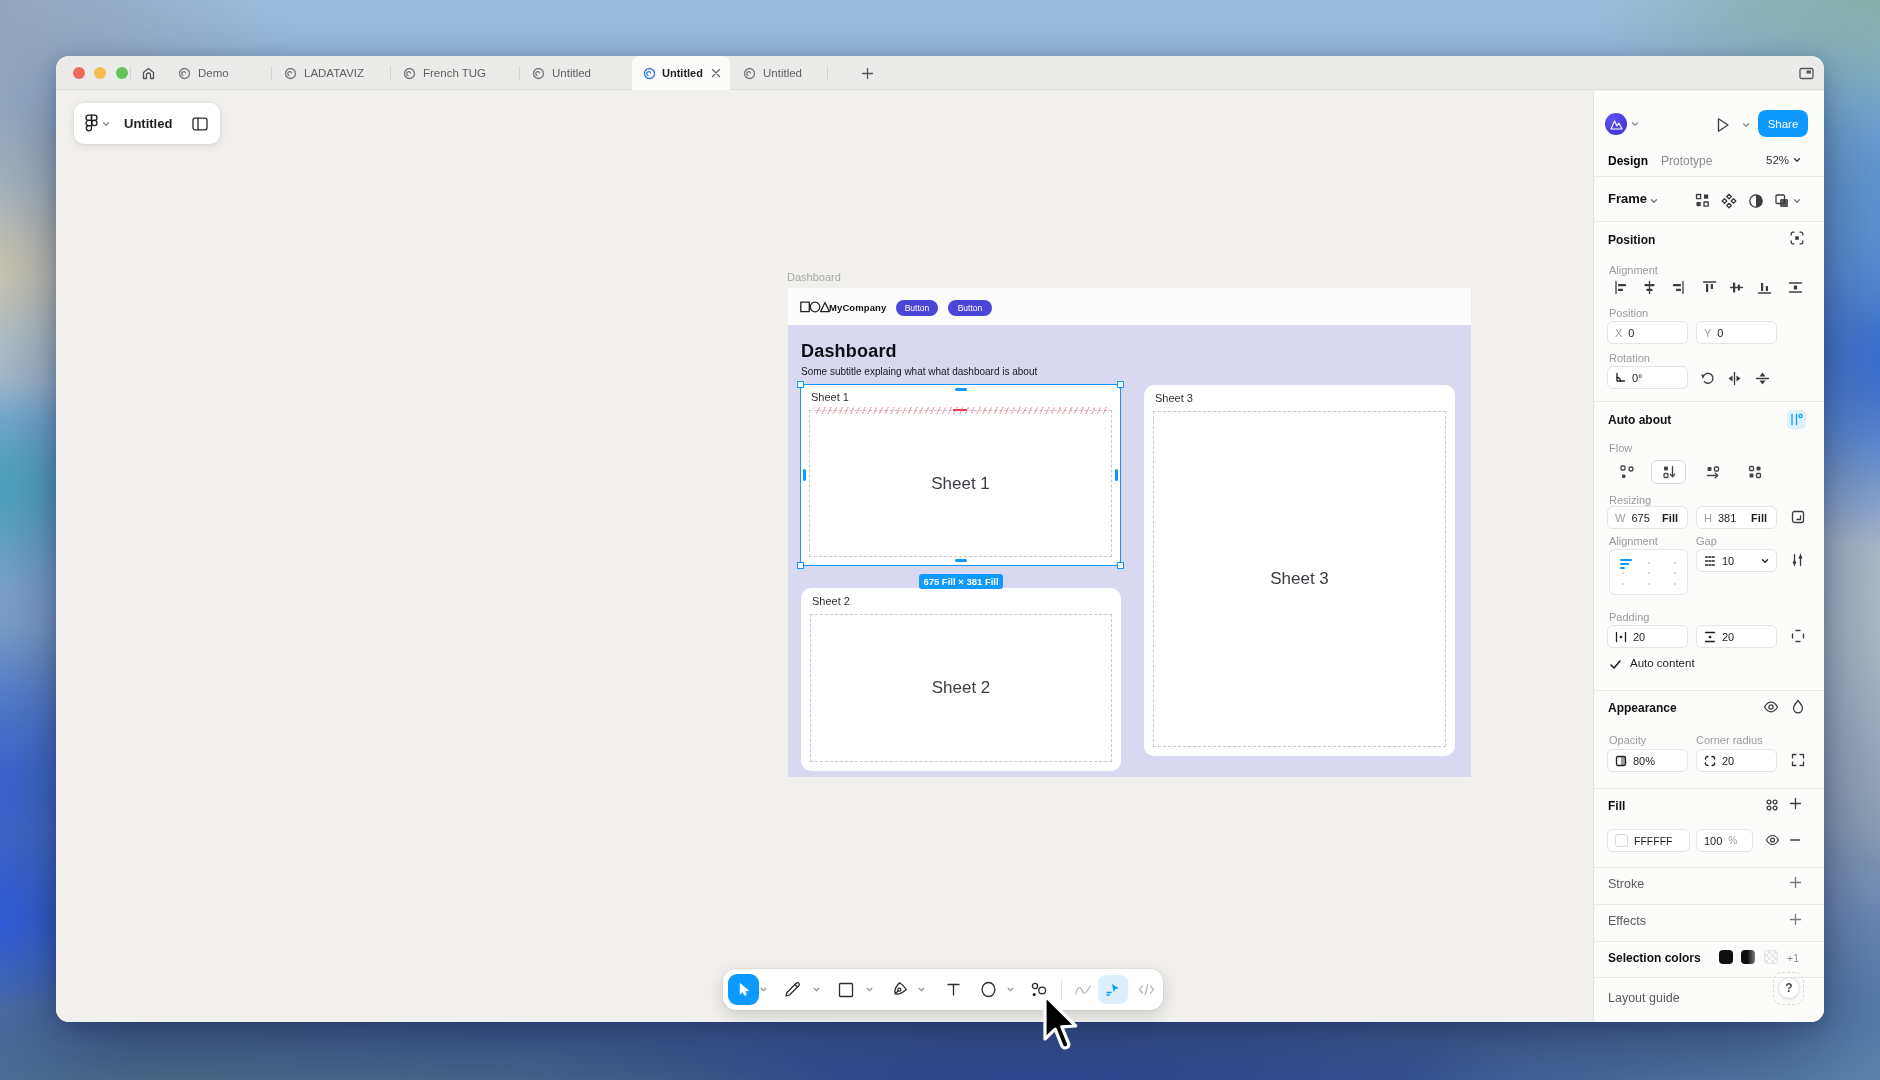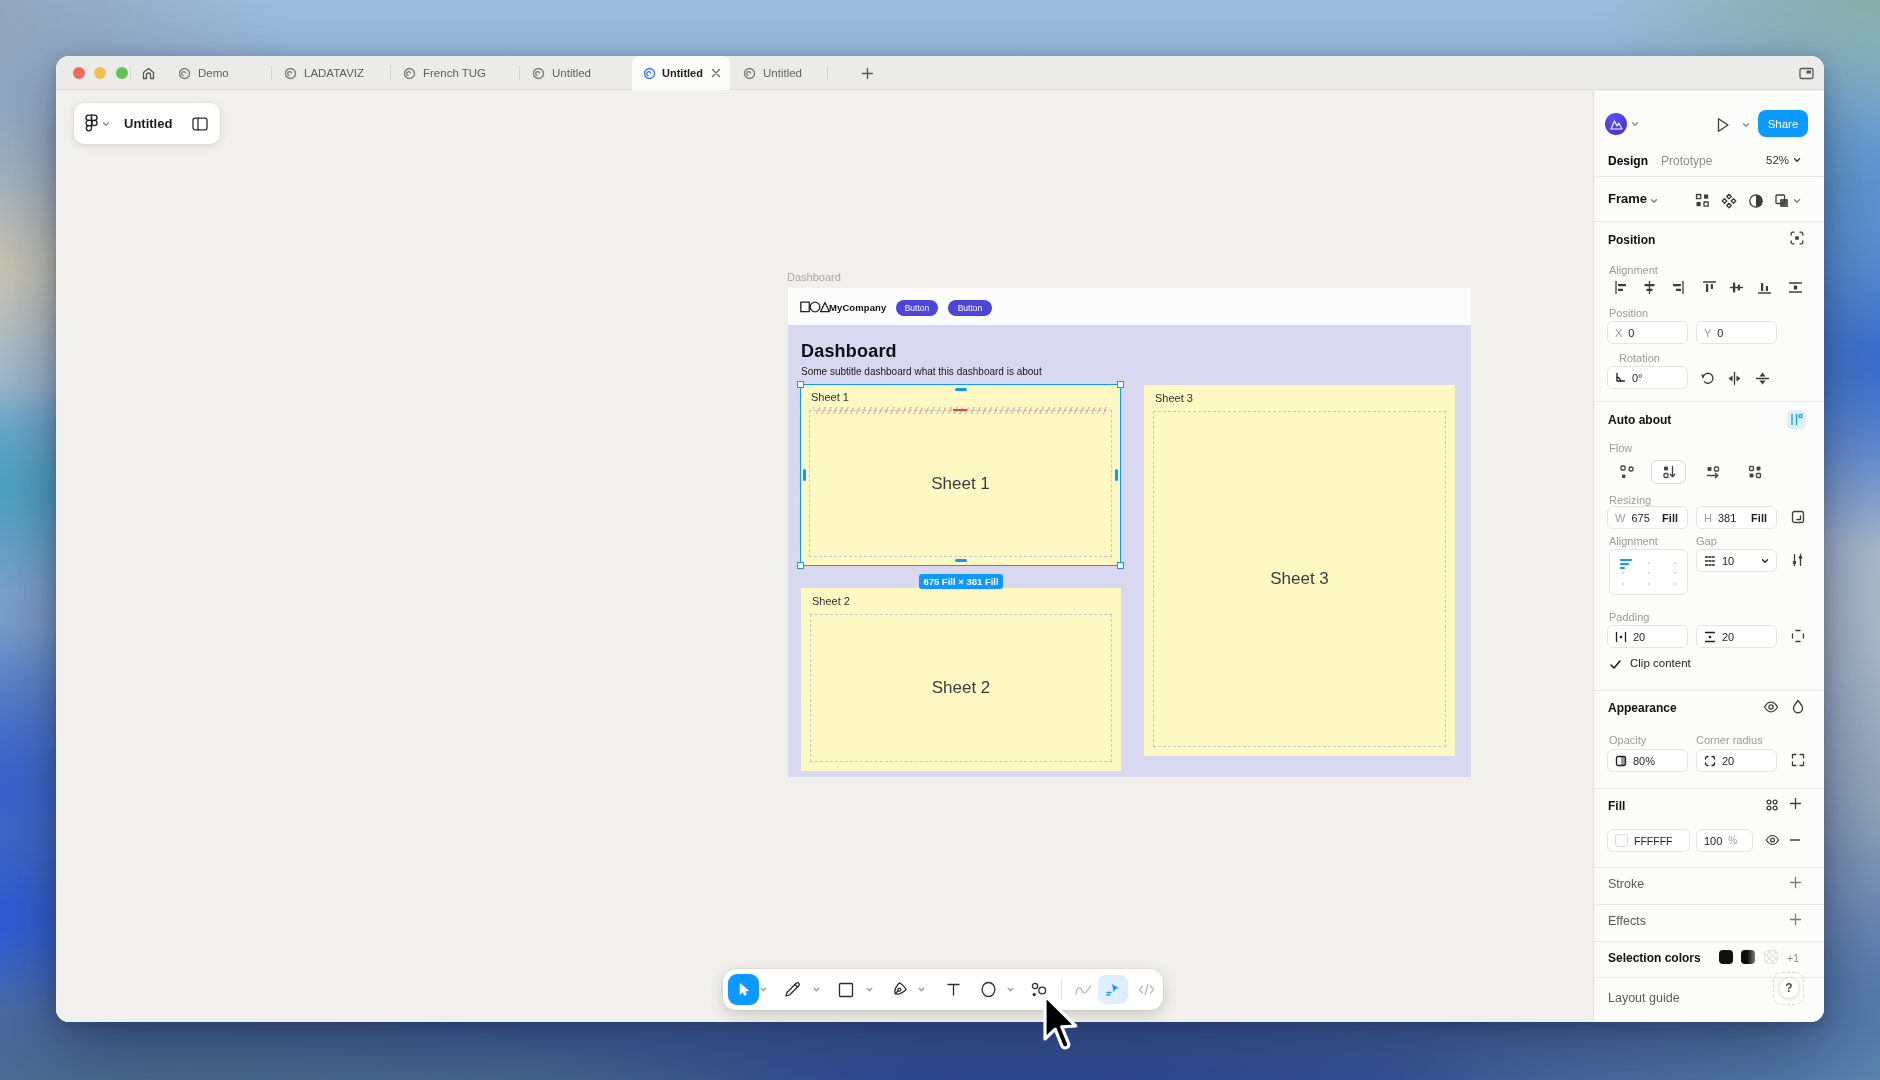"Rotation" div.ins-label { left: 25px -> 15px }
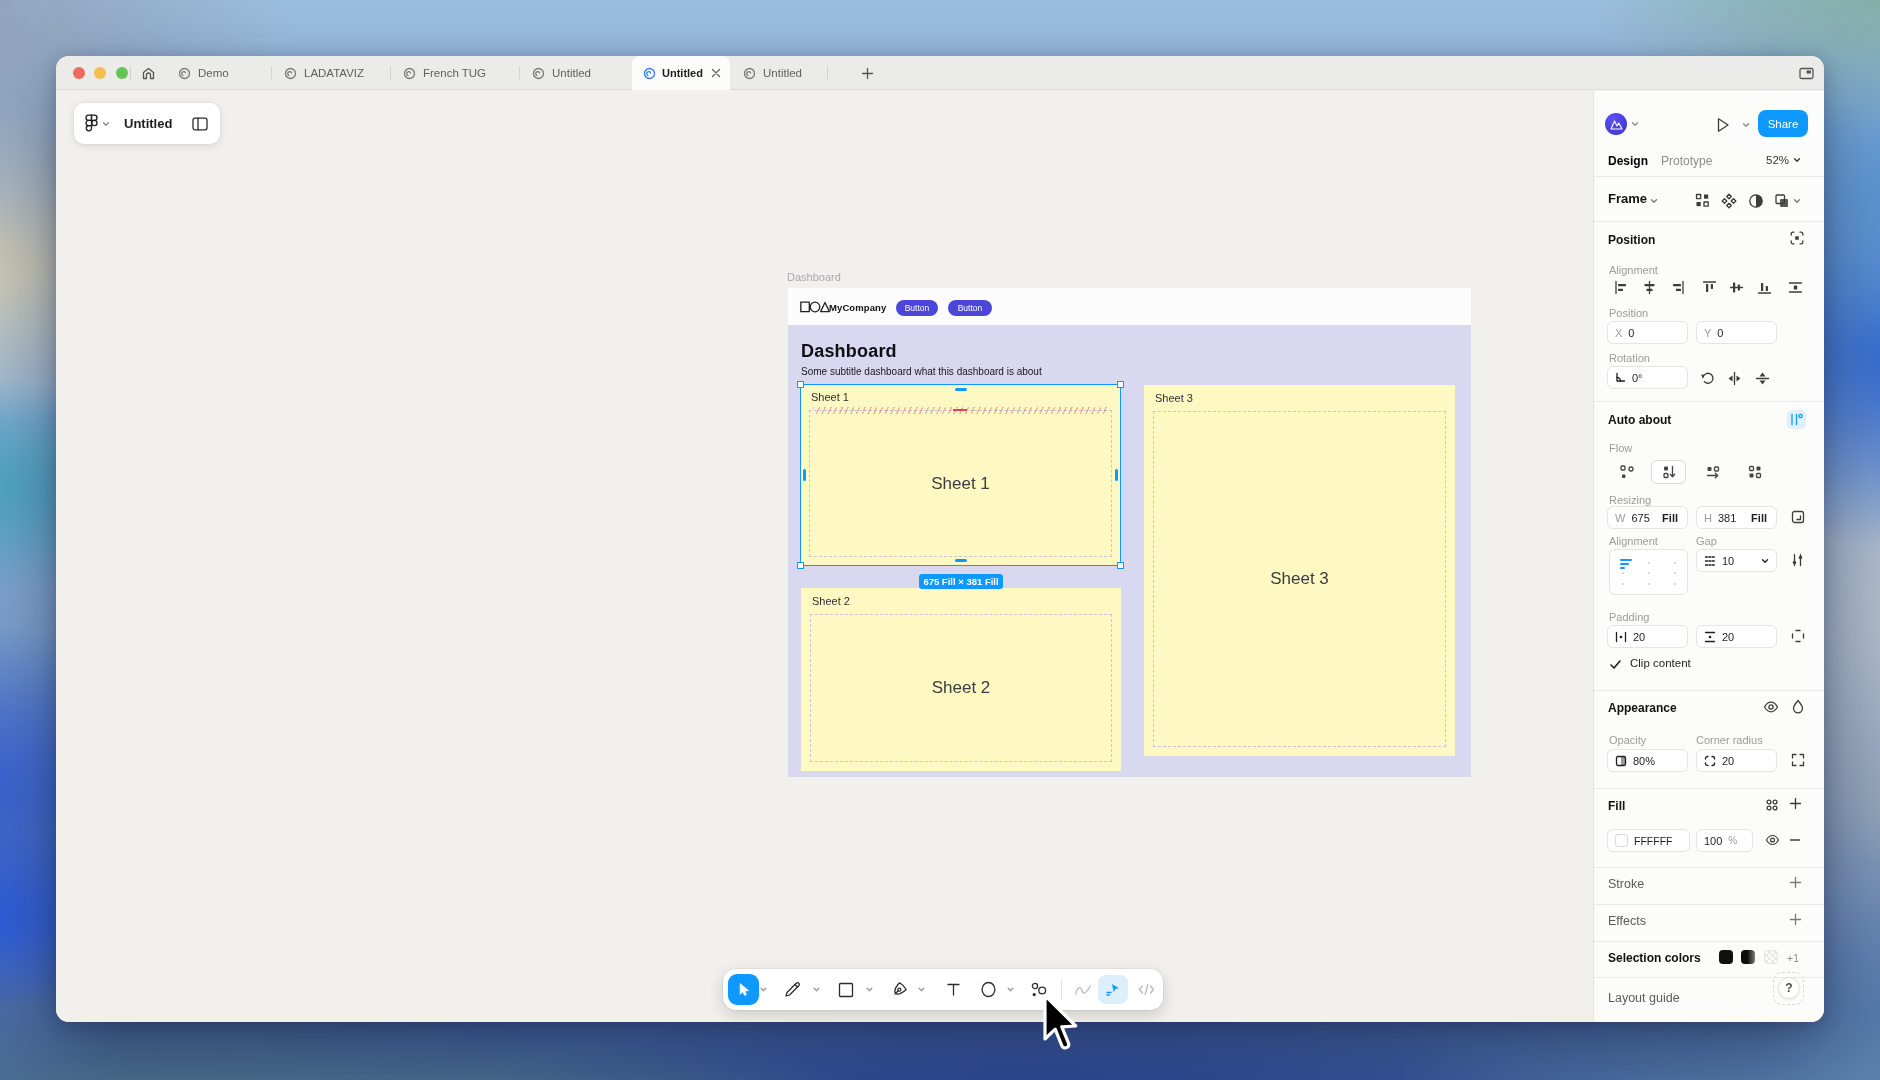"Some subtitle dashboard what this" div.dsubtitle { text: dashboard what this -> explaing what what }
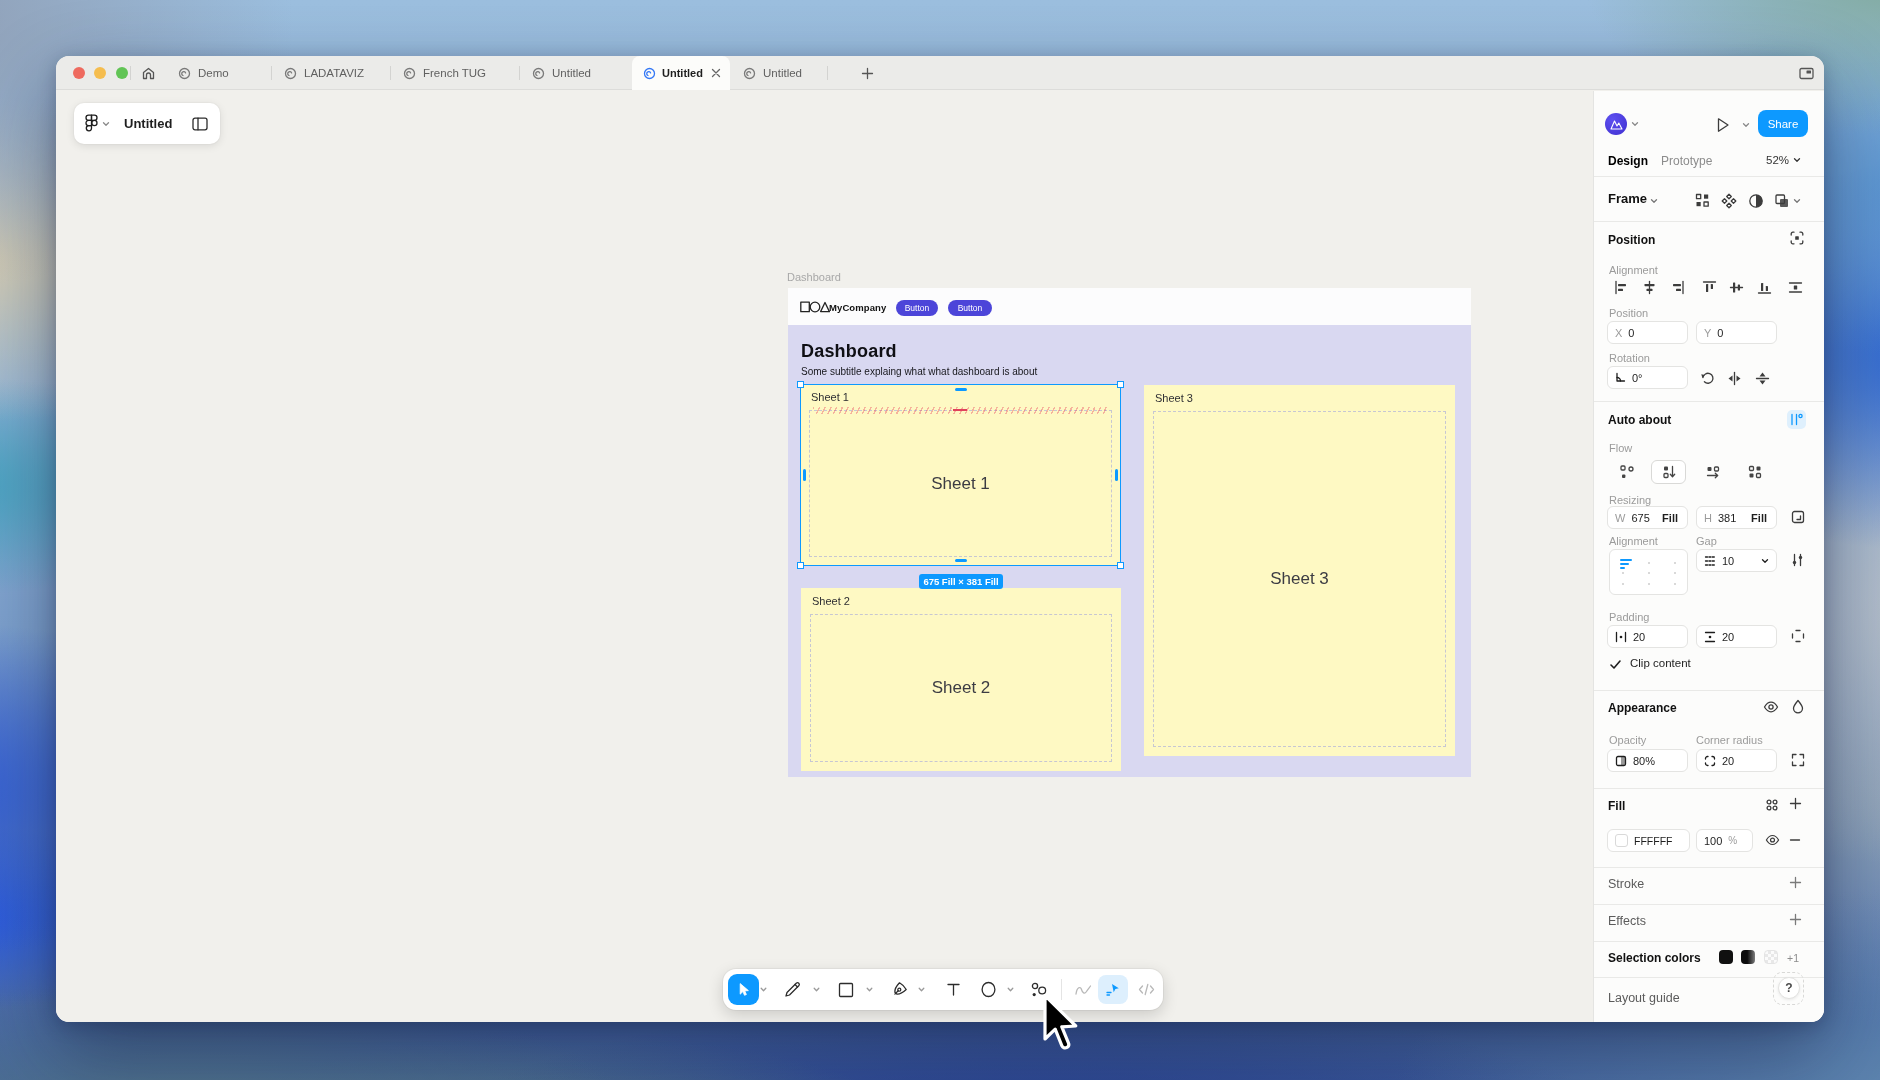"Sheet 1" .sheet { background: #fef9c3 -> #ffffff; border-radius: 0 -> 10px }
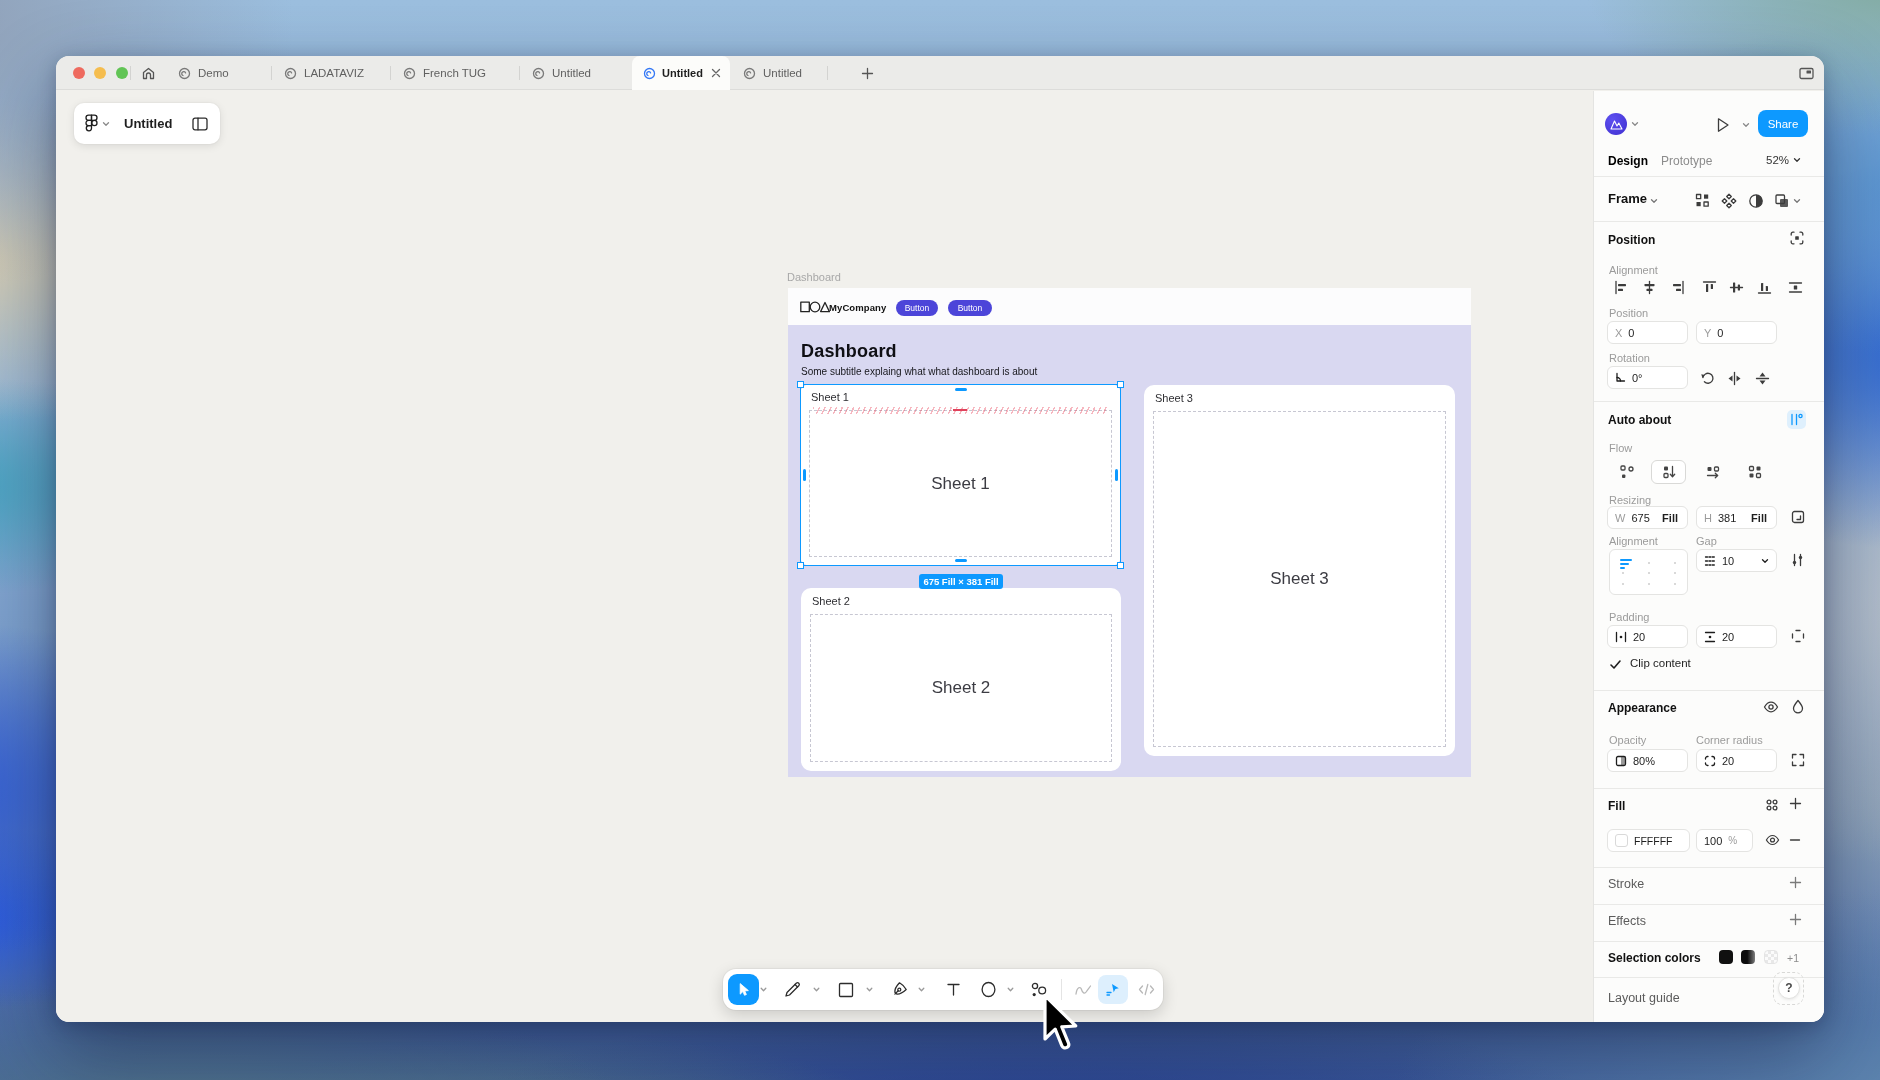"Clip content" div { text: Clip -> Auto }
